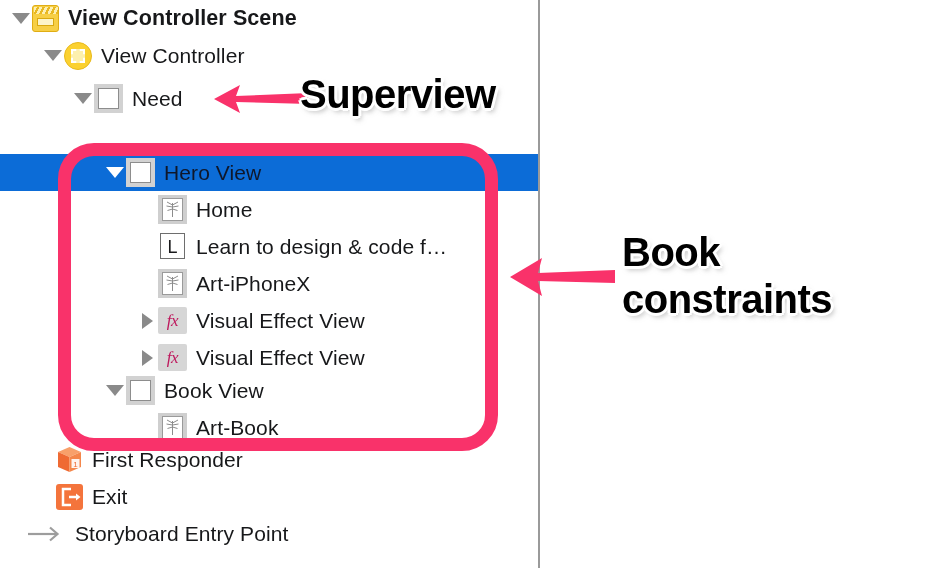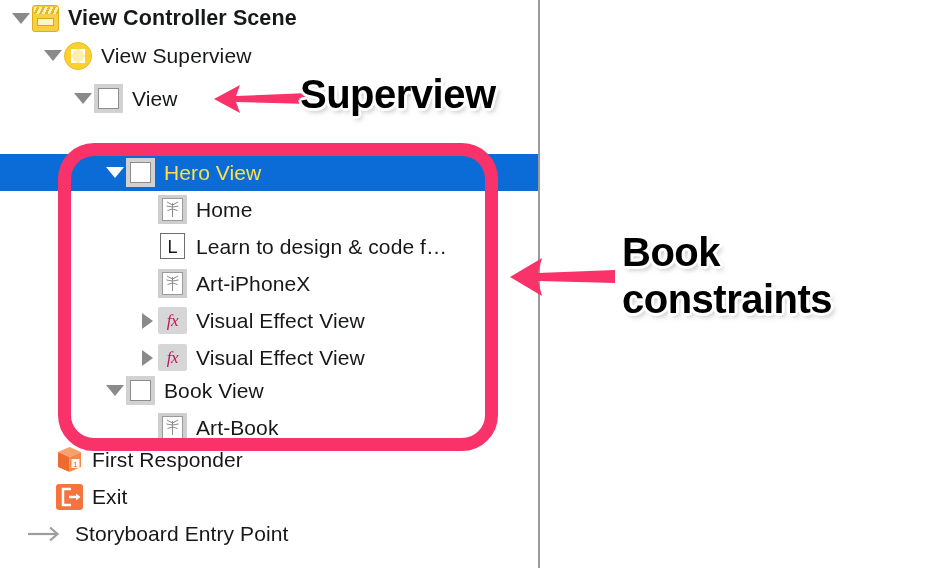"View Superview" div.label { text: Superview -> Controller }
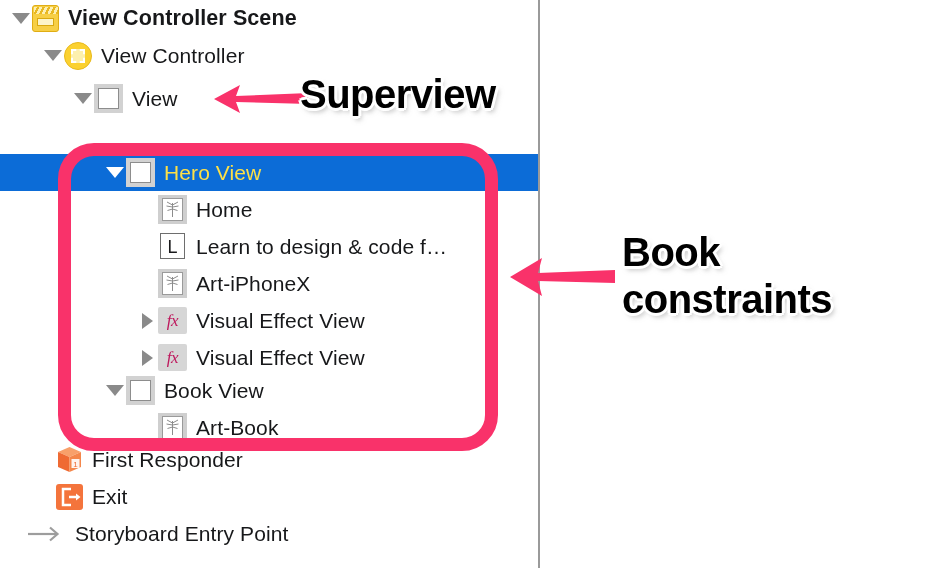"View" div.label { text: View -> Need }
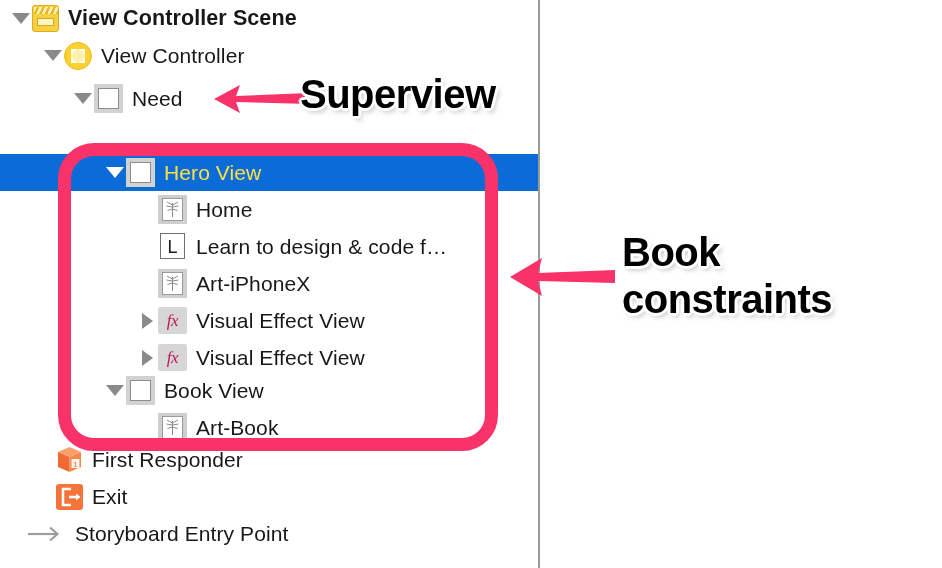"Hero View" .row.selected .label { color: #fde047 -> #0f172a }
